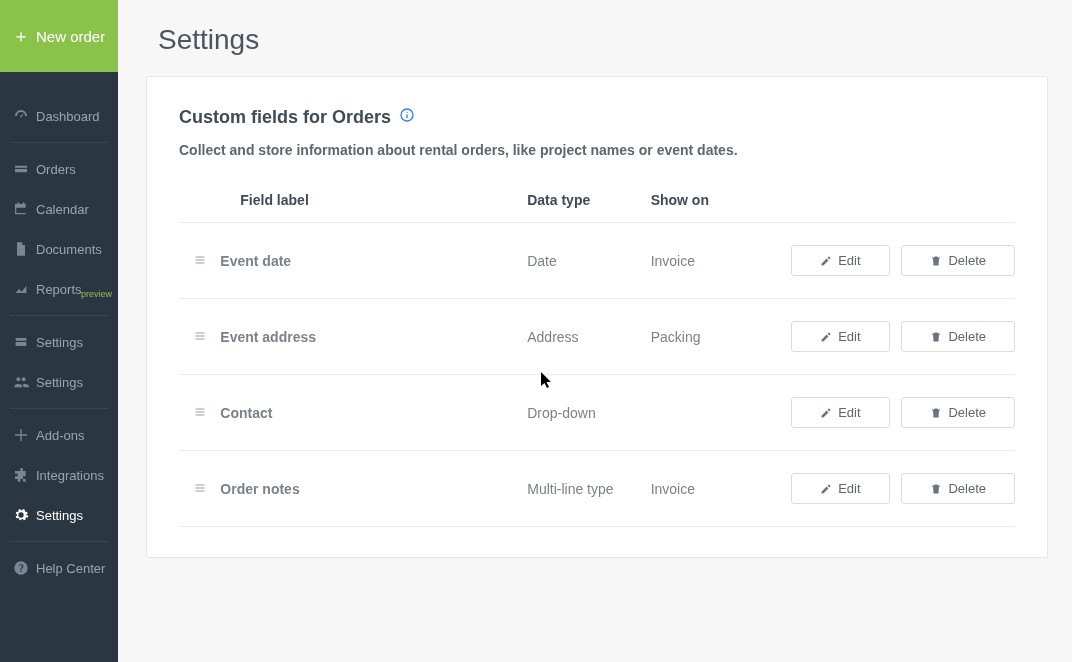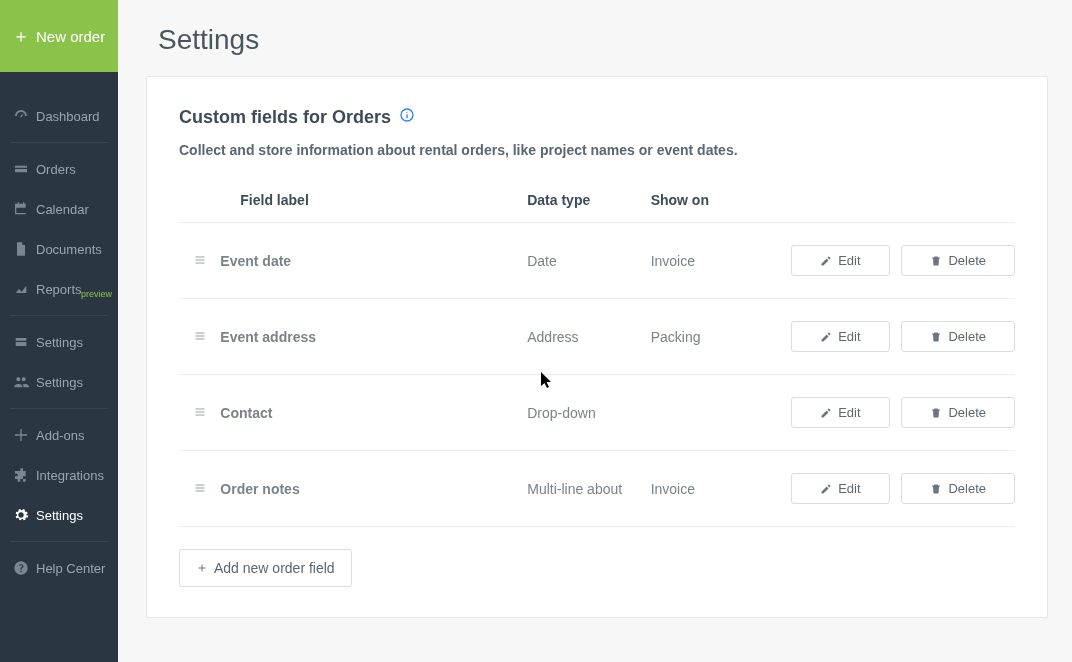"Multi-line about" td.col-type { text: about -> type }
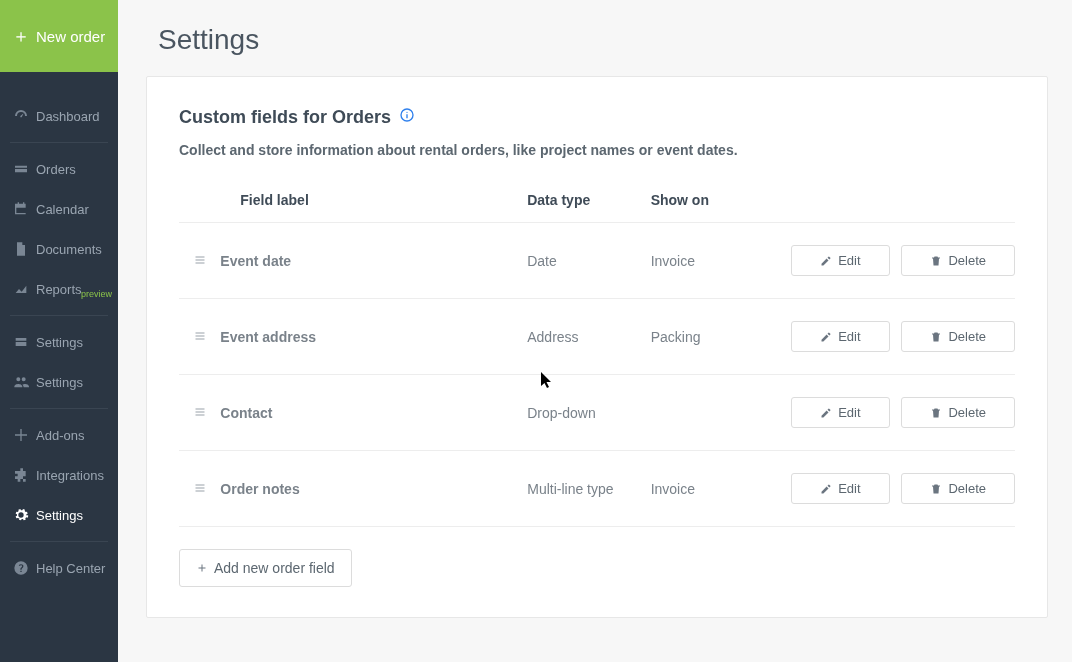"Add new order field" div.add-field { html: <div> <span> <span> <svg> <path></path> </svg> </span> <span>Add new order field</span> </span> </div> -> none }
